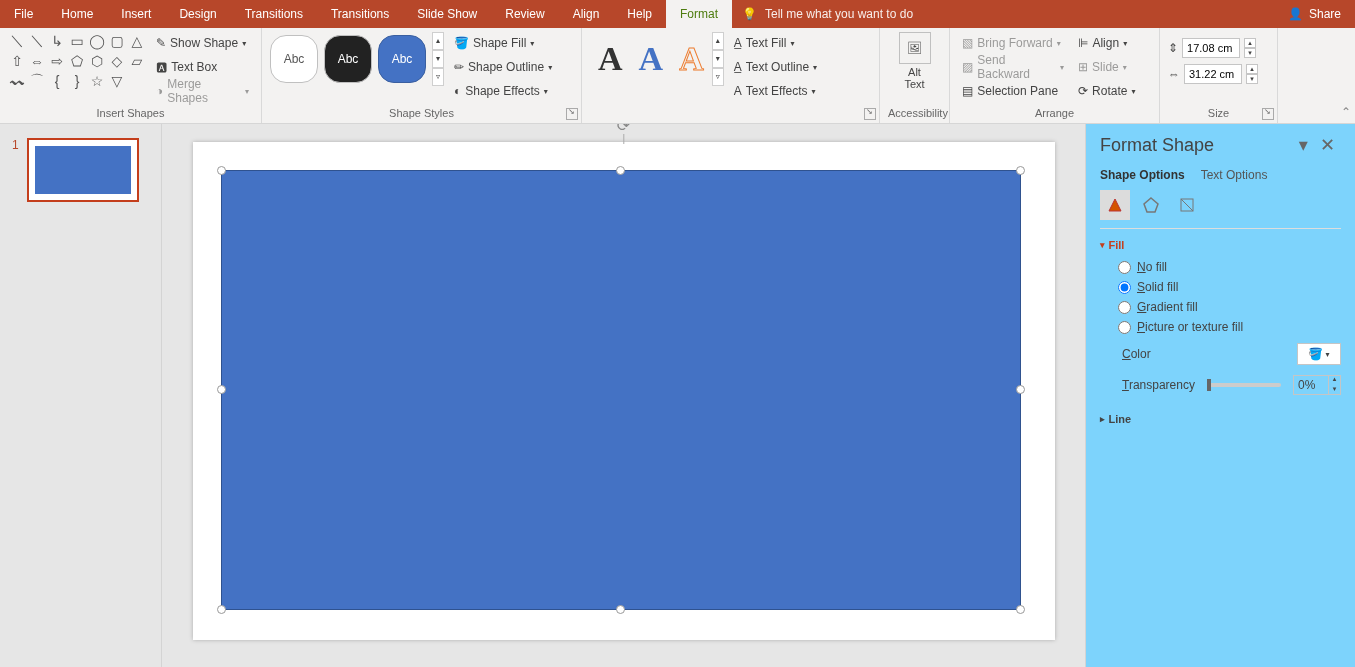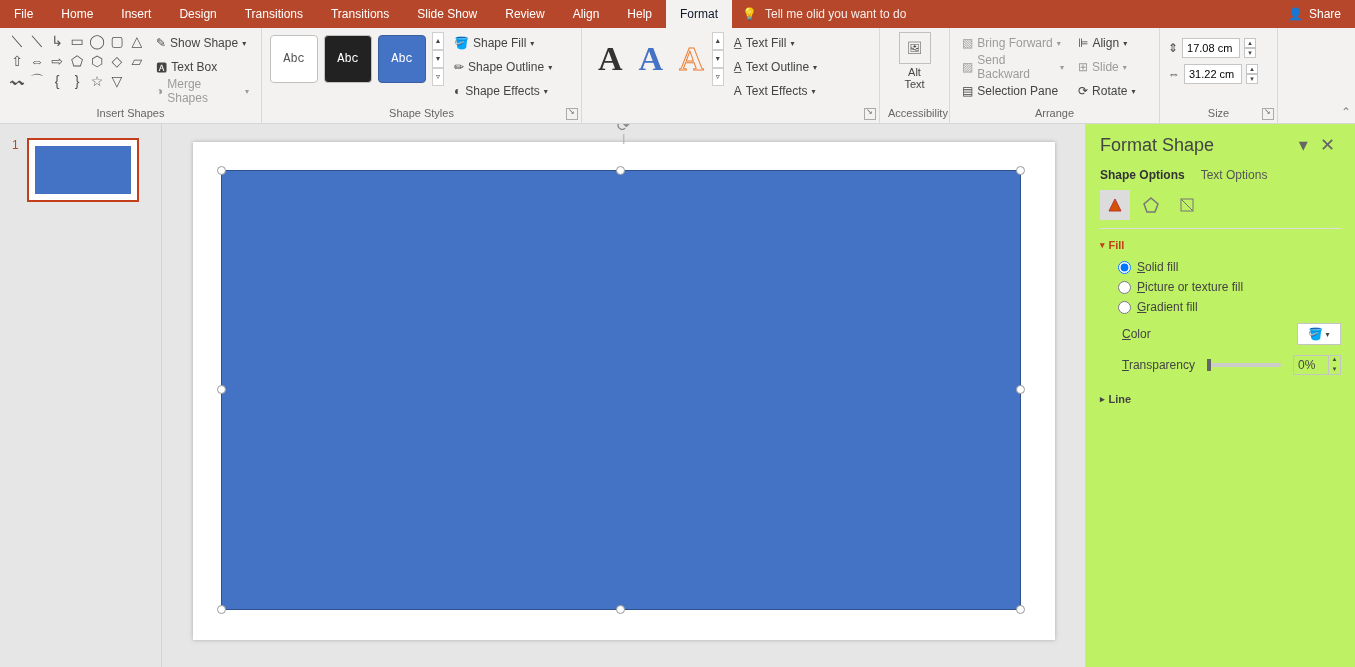"Format" .tabbar .tab.active { color: #0f172a -> #4d7c0f }
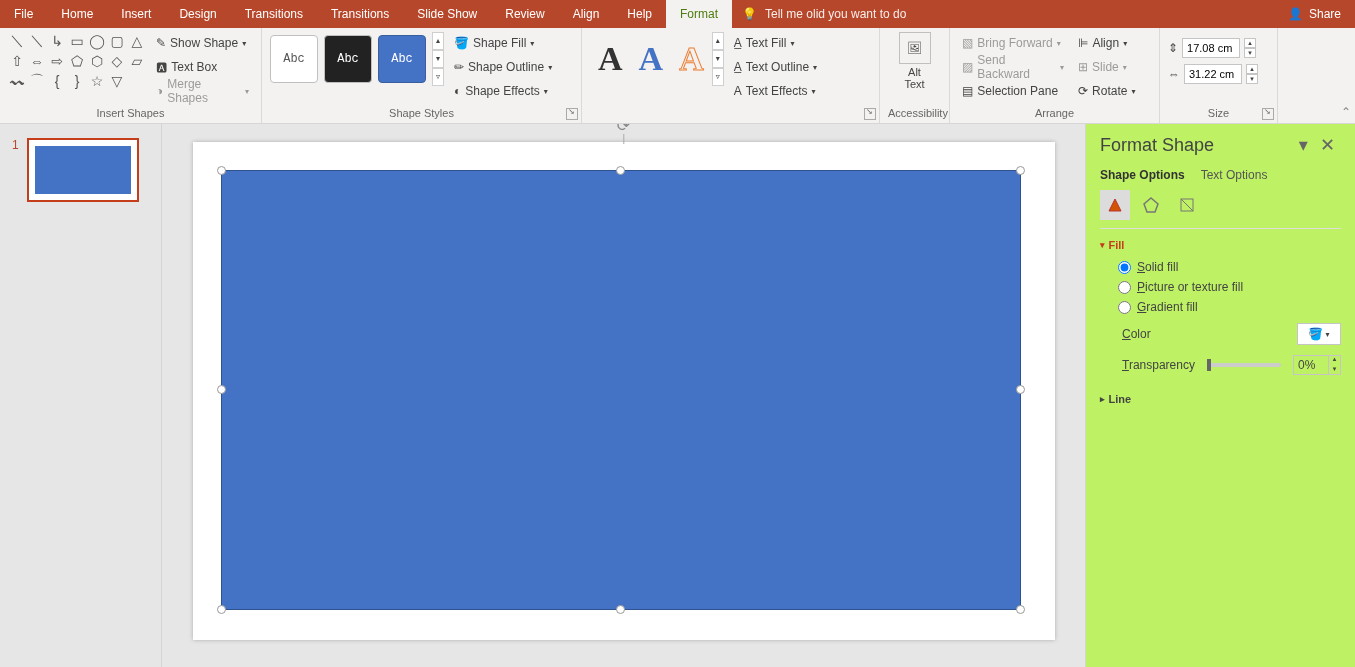"Tell me olid you want" span { text: olid -> what }
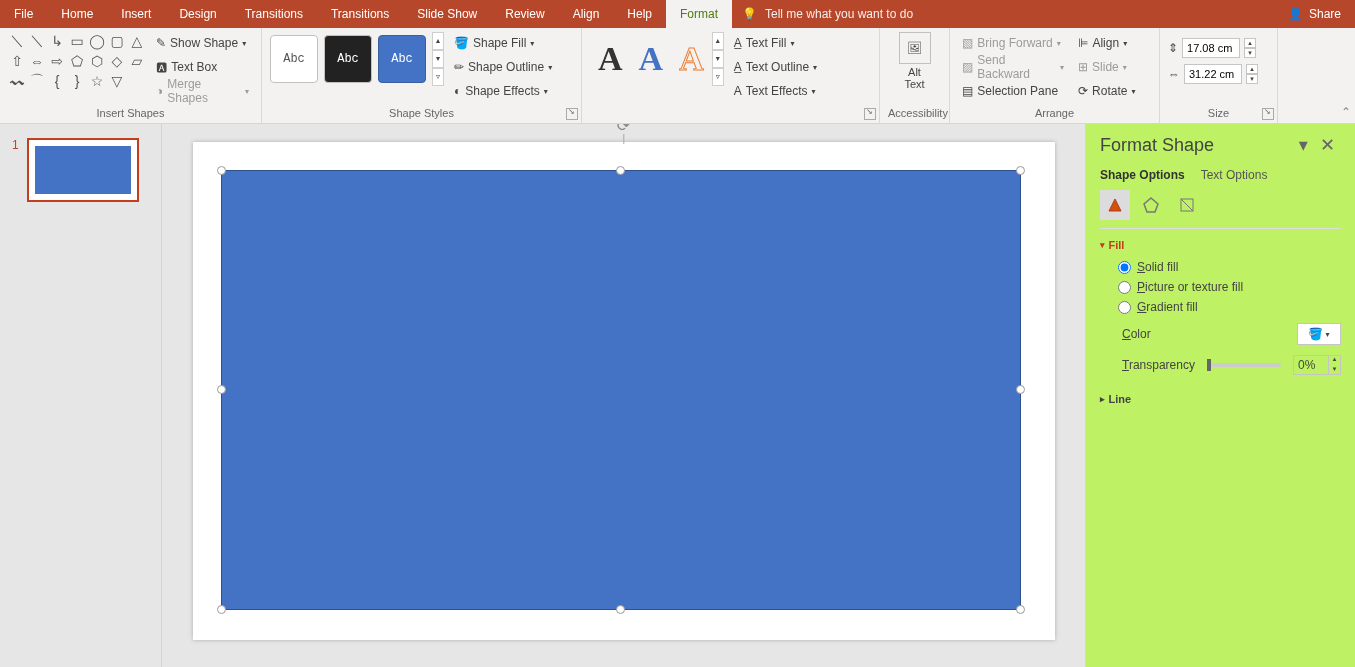"Abc" .abc { border-radius: 4px -> 16px; font-family: Liberation Mono, monospace -> none }
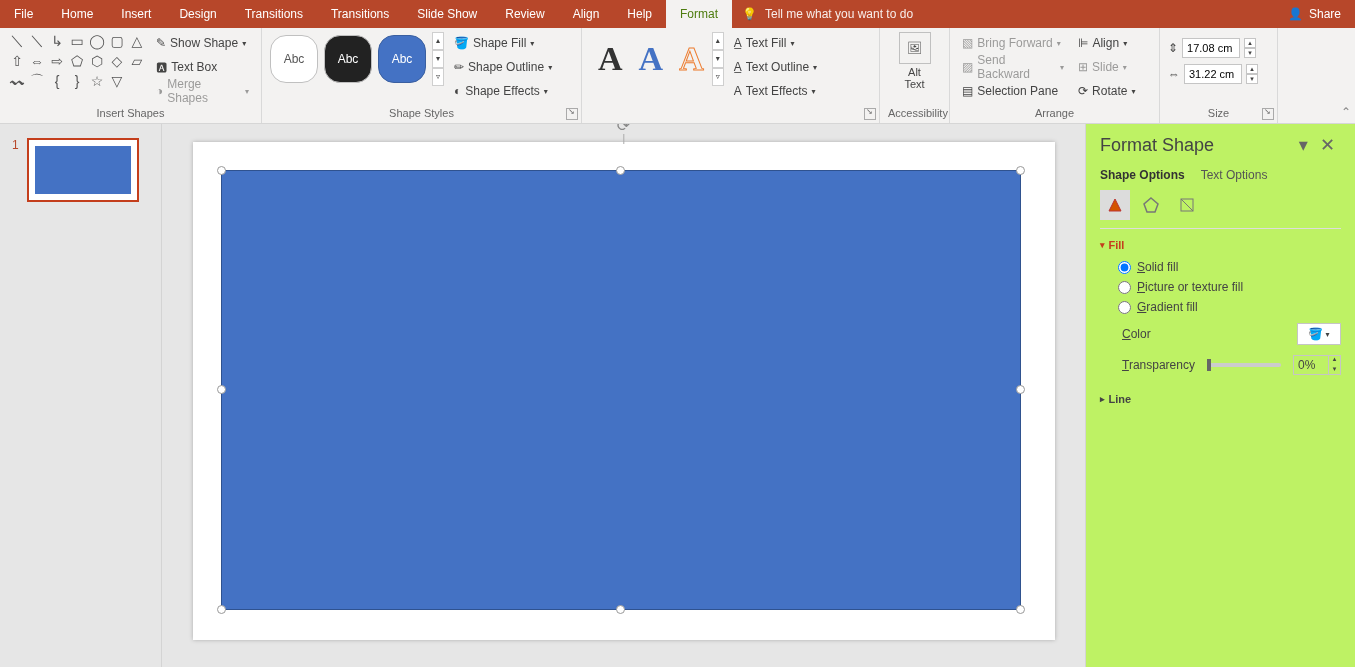"Format Shape" .pane { background: #bef264 -> #7dd3fc }
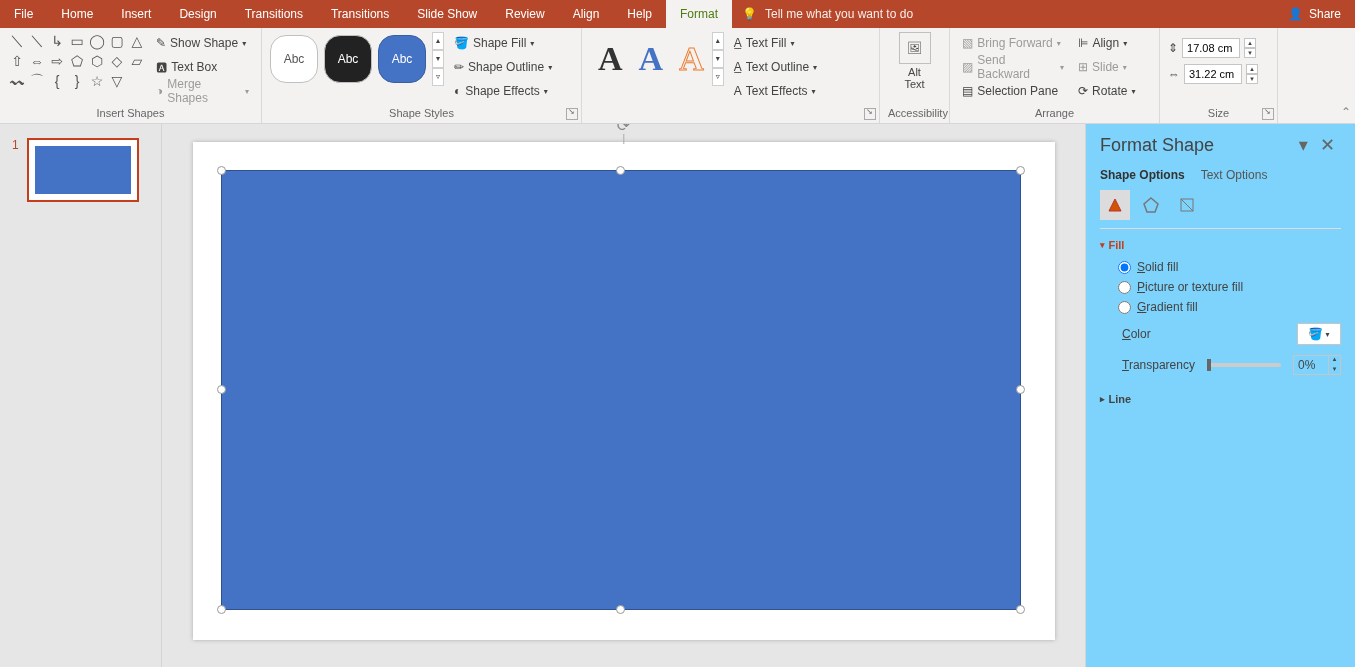"No fill" div.radio-row { html: none -> <div> <input> <label><u>N</u>o fill</label> </div> }
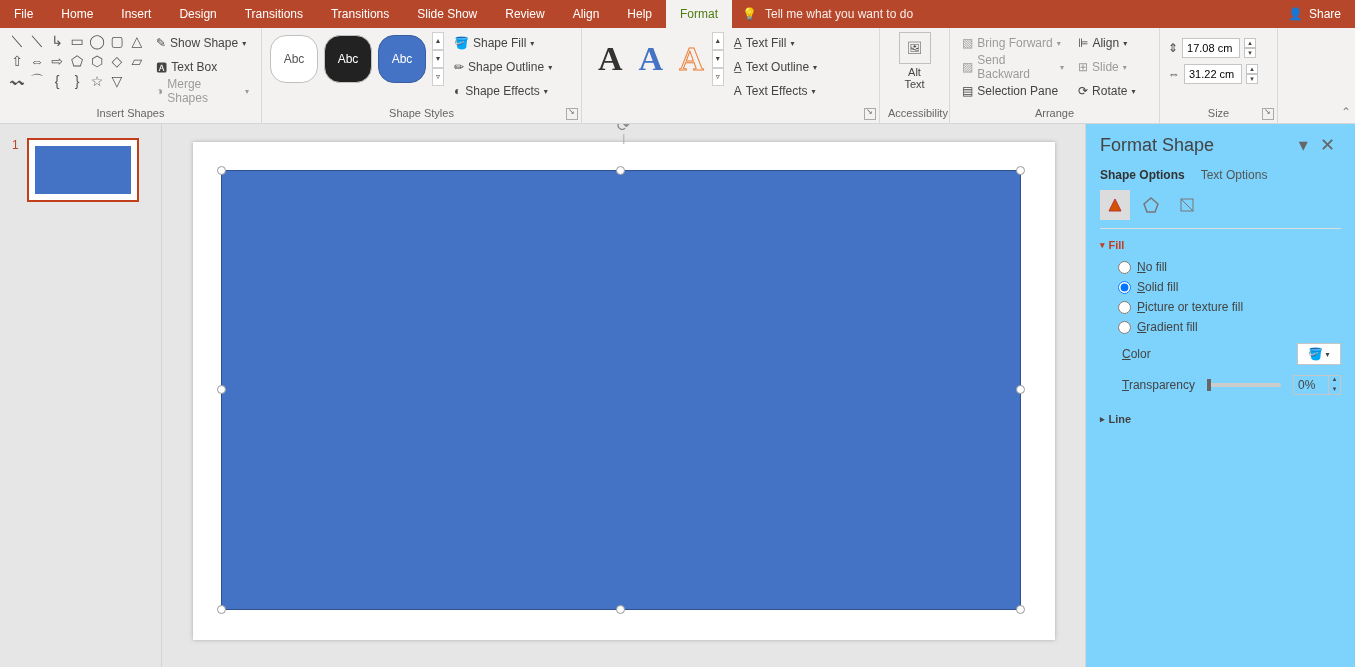"Picture or texture fill" div.radio-row { order: before "Gradient fill" -> after "Gradient fill" }
